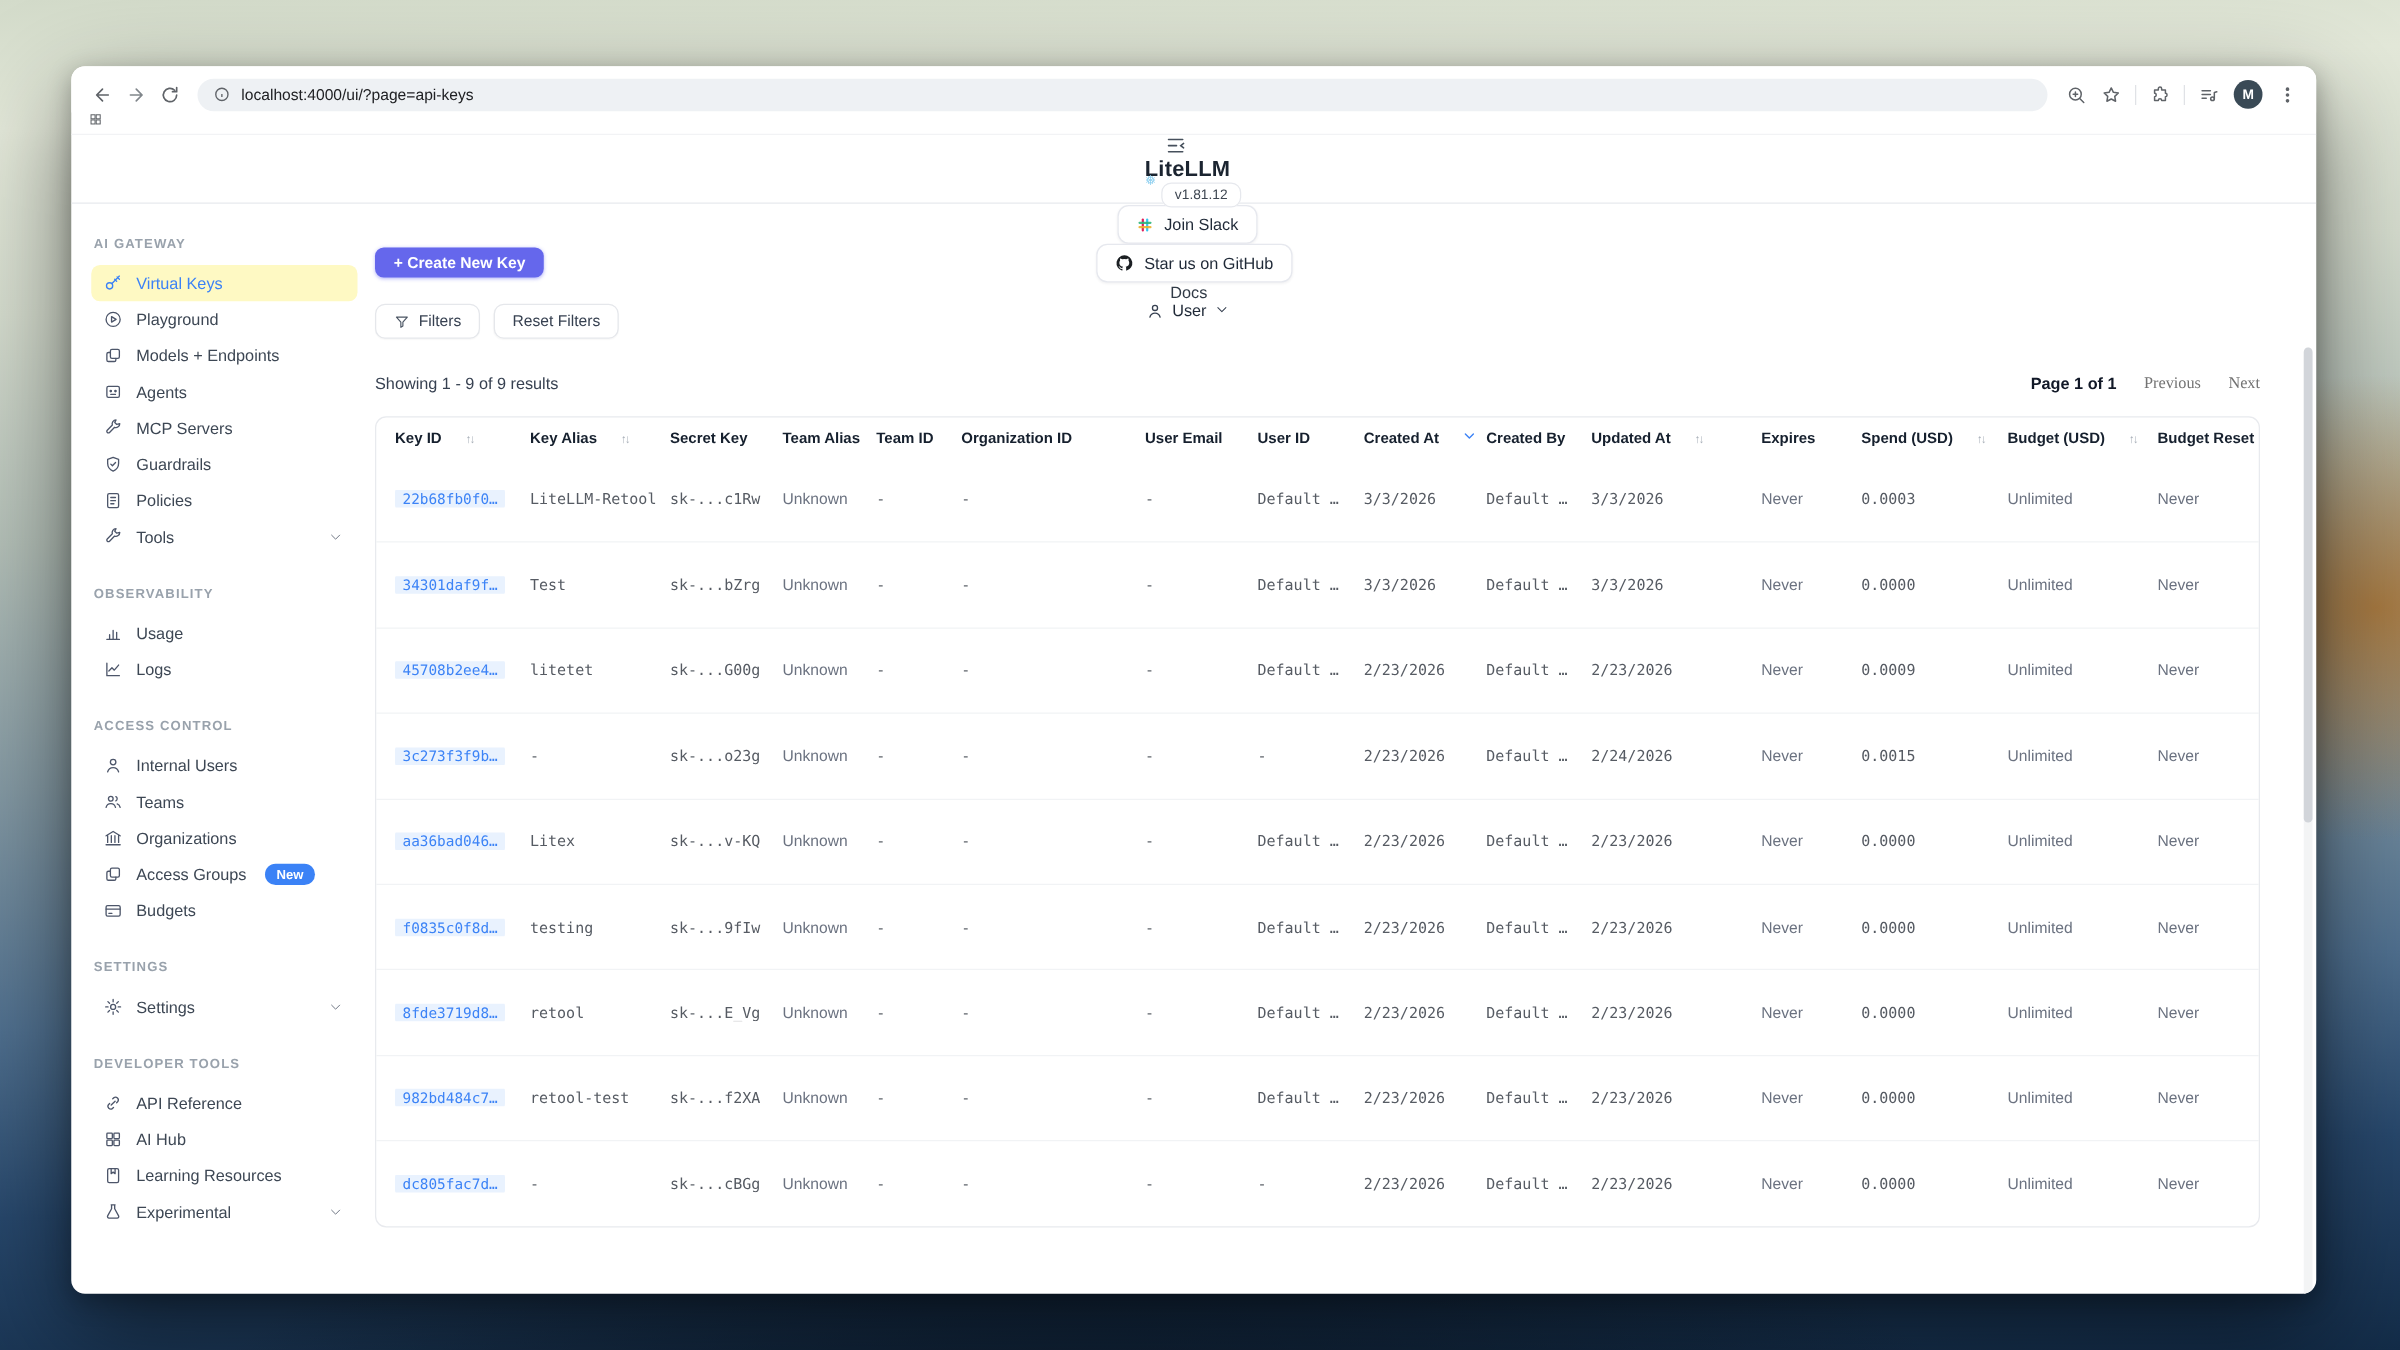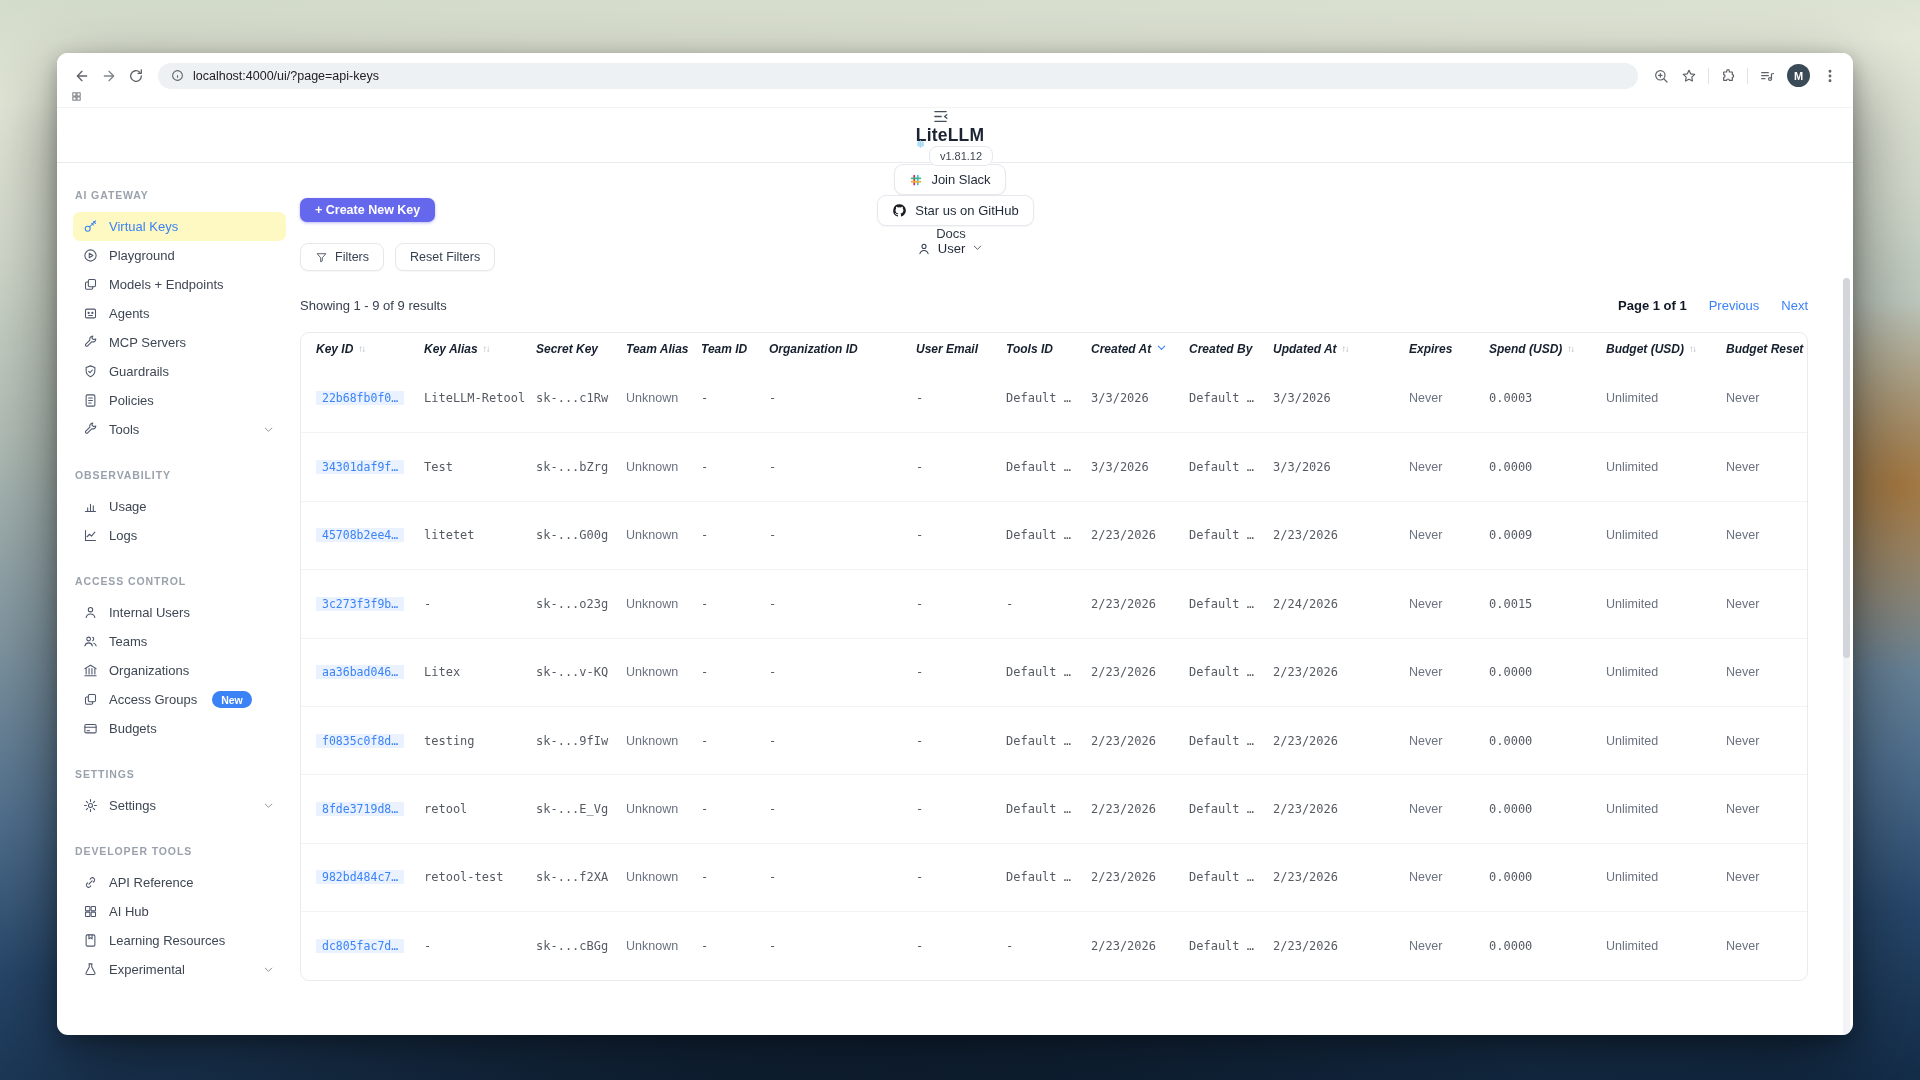"Previous" .pager-link { color: #3b82f6 -> #737373; font-family: none -> Liberation Serif, serif }
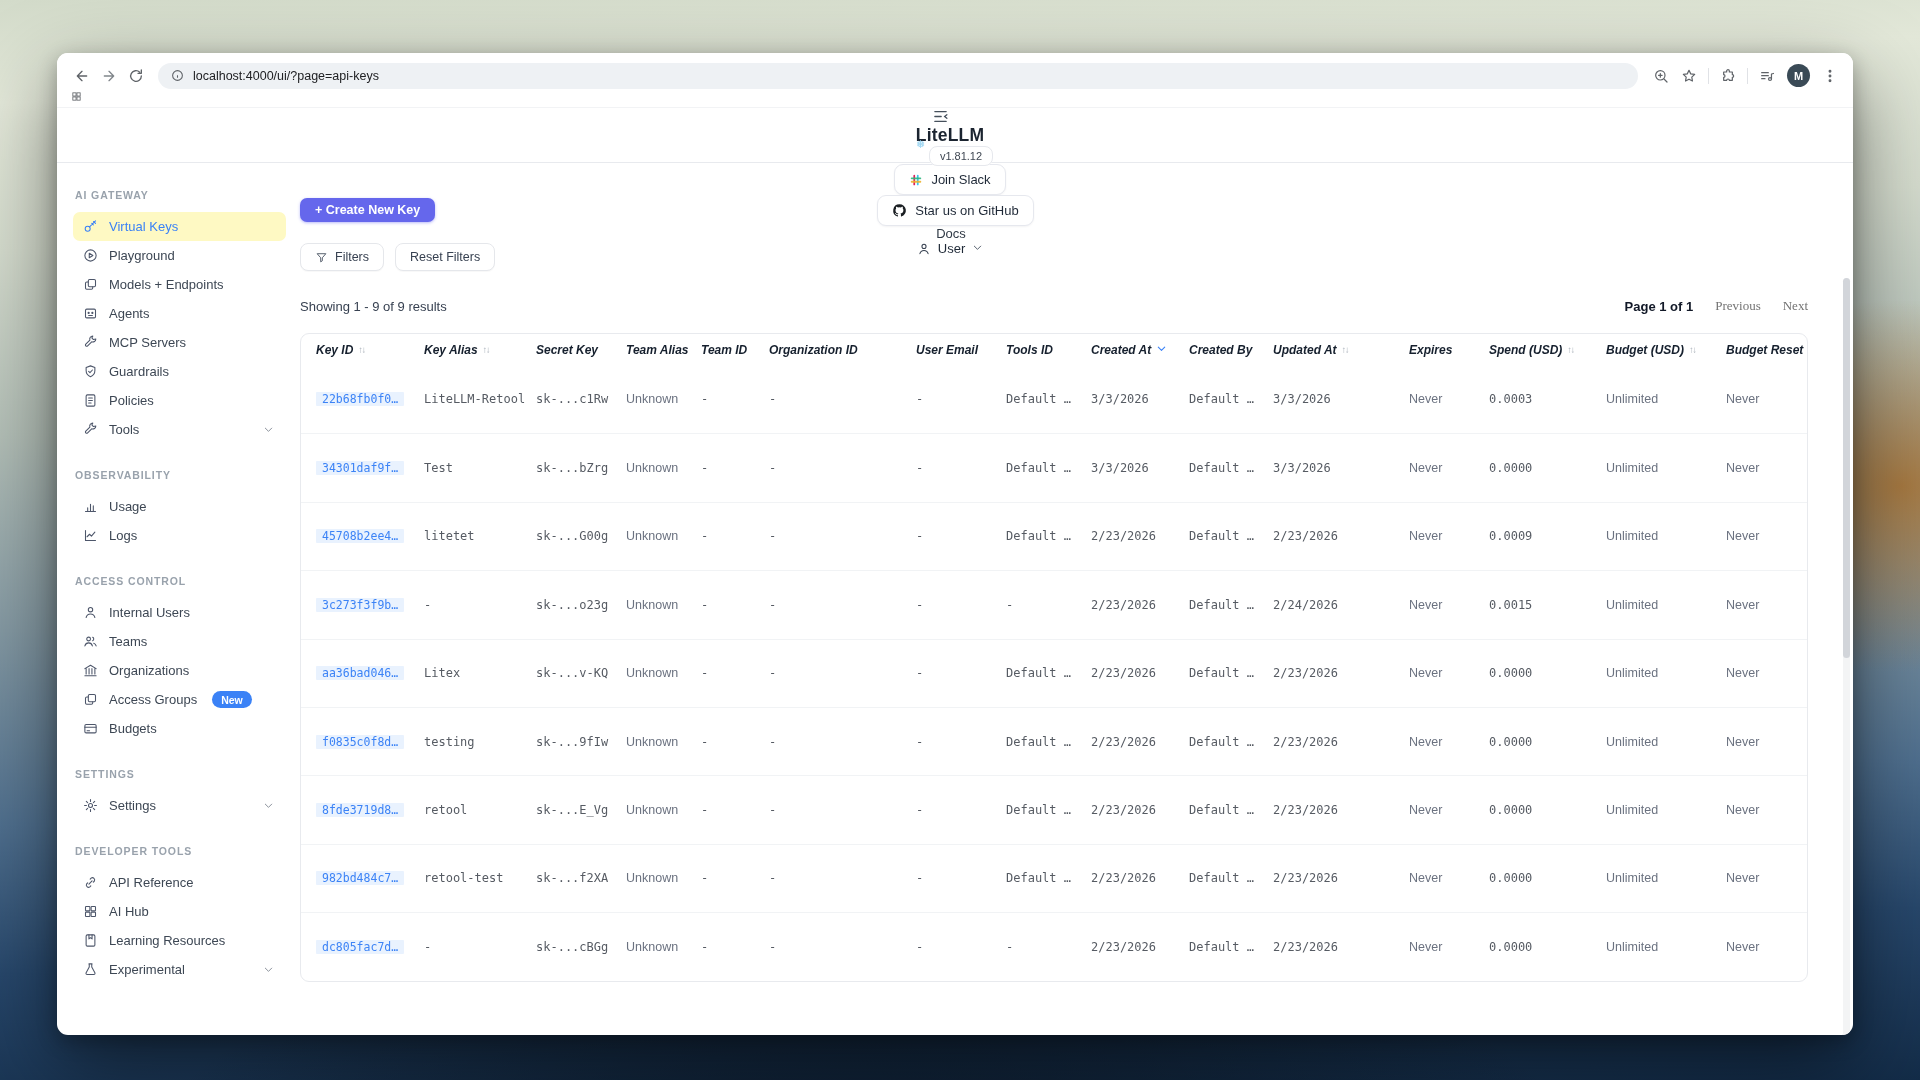"Key ID" .th { align-items: center -> flex-end; font-style: italic -> none; gap: 5px -> 19px }
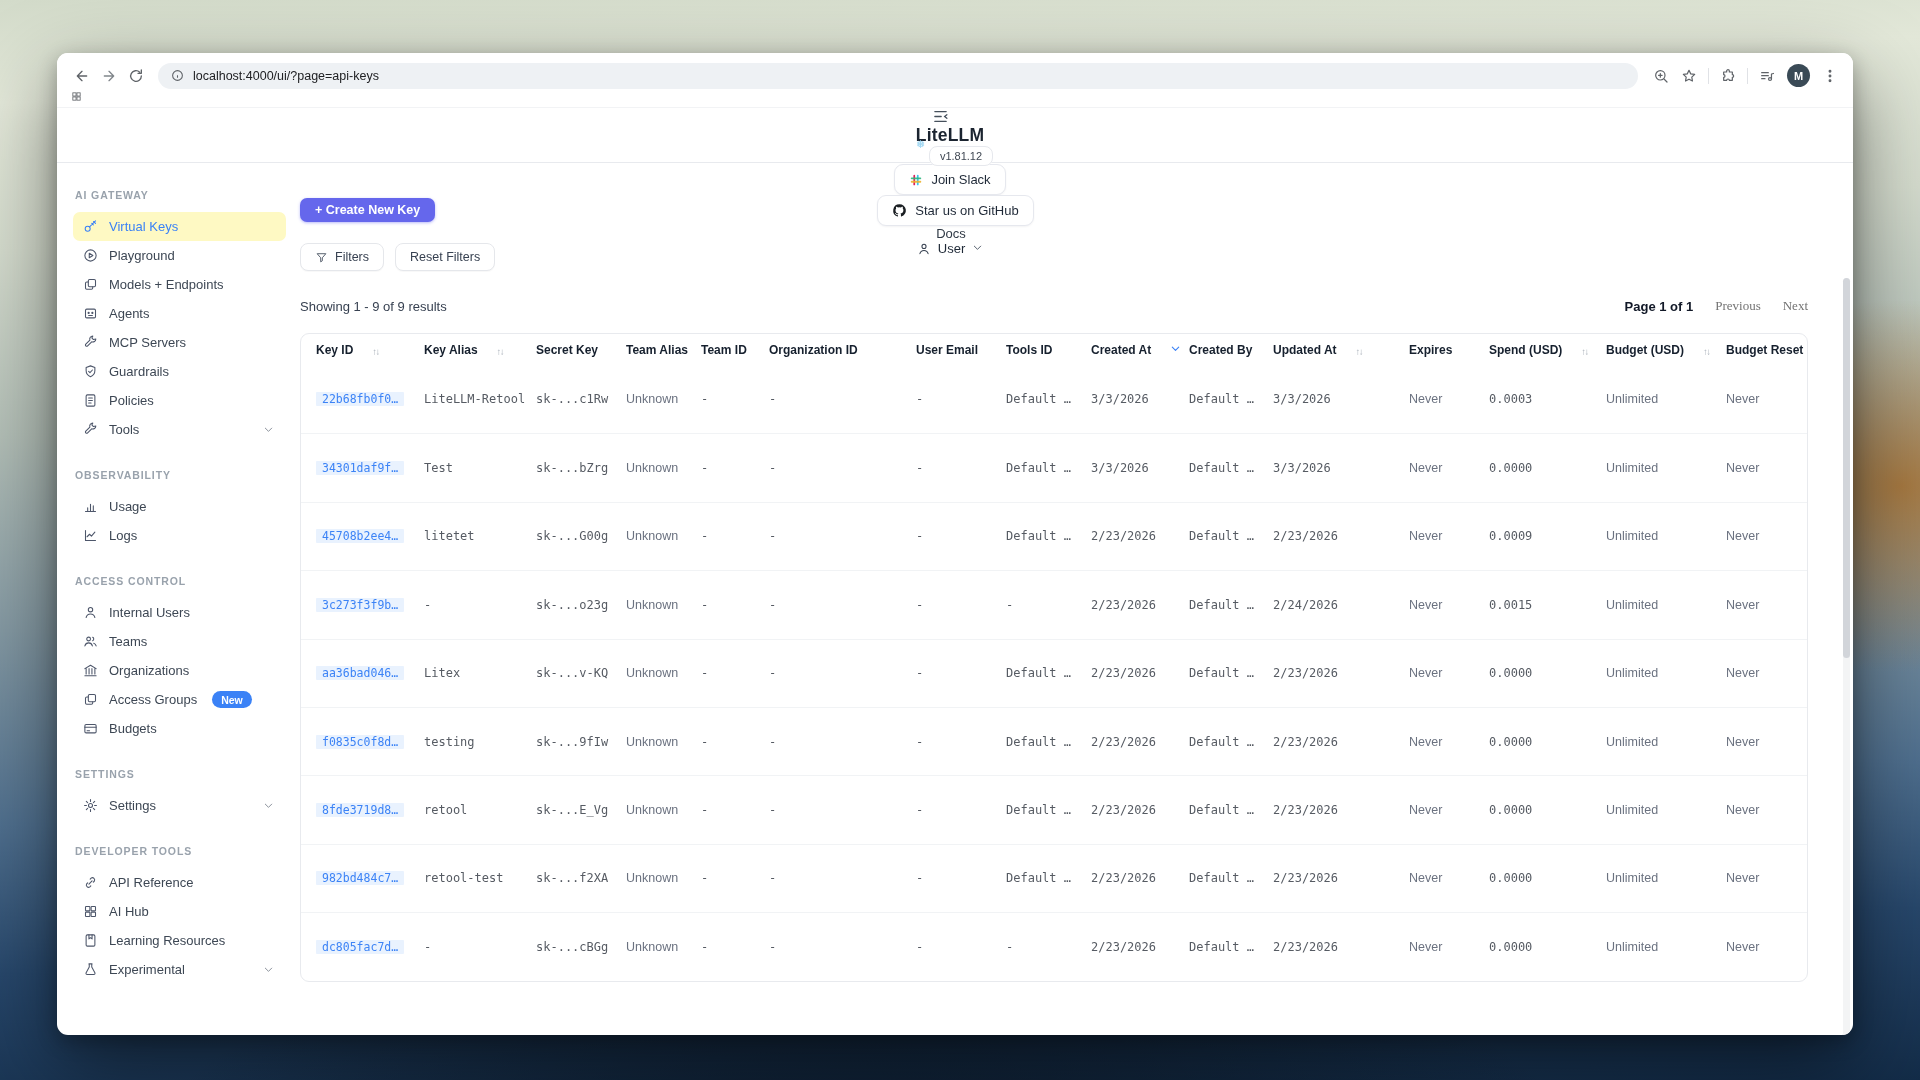"Tools ID" span { text: Tools -> User }
